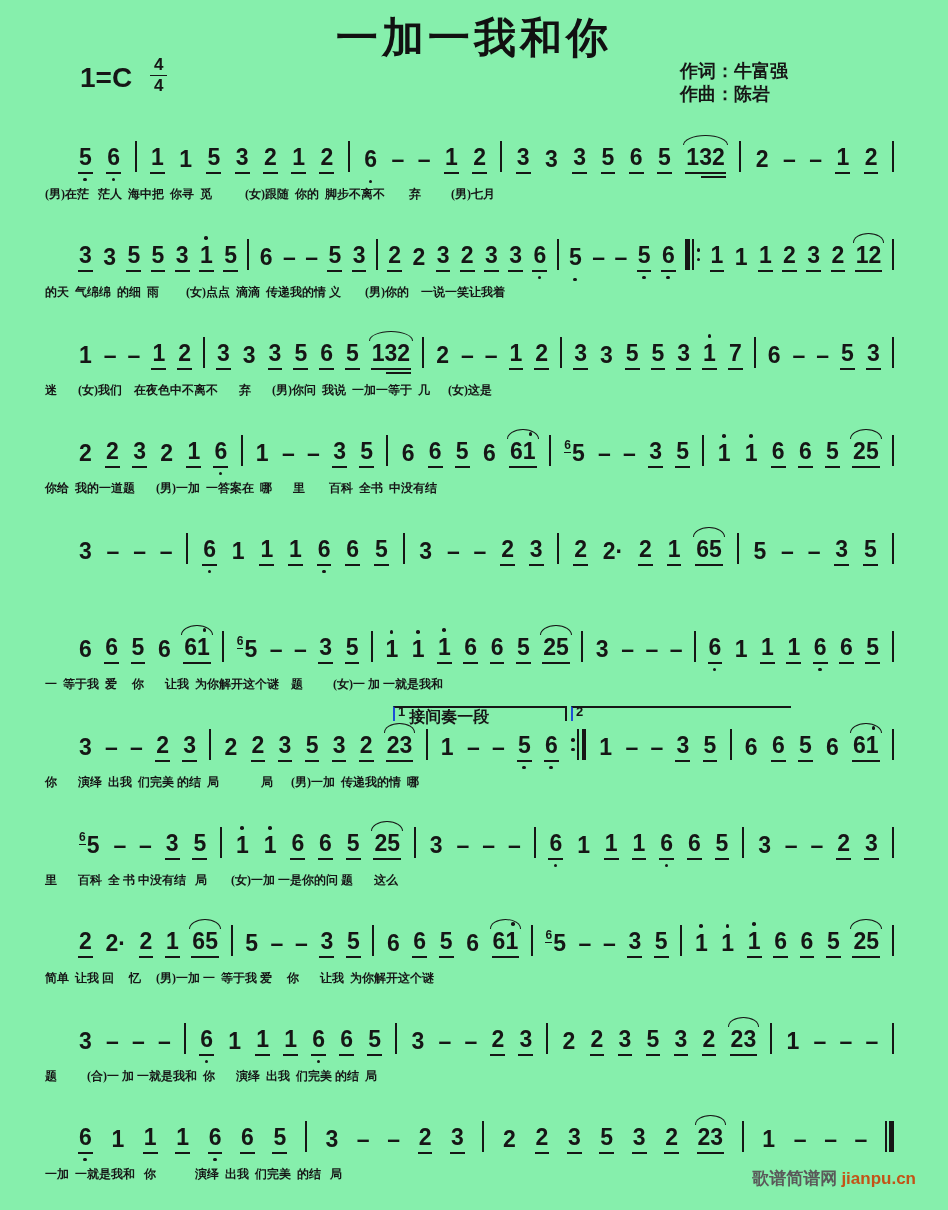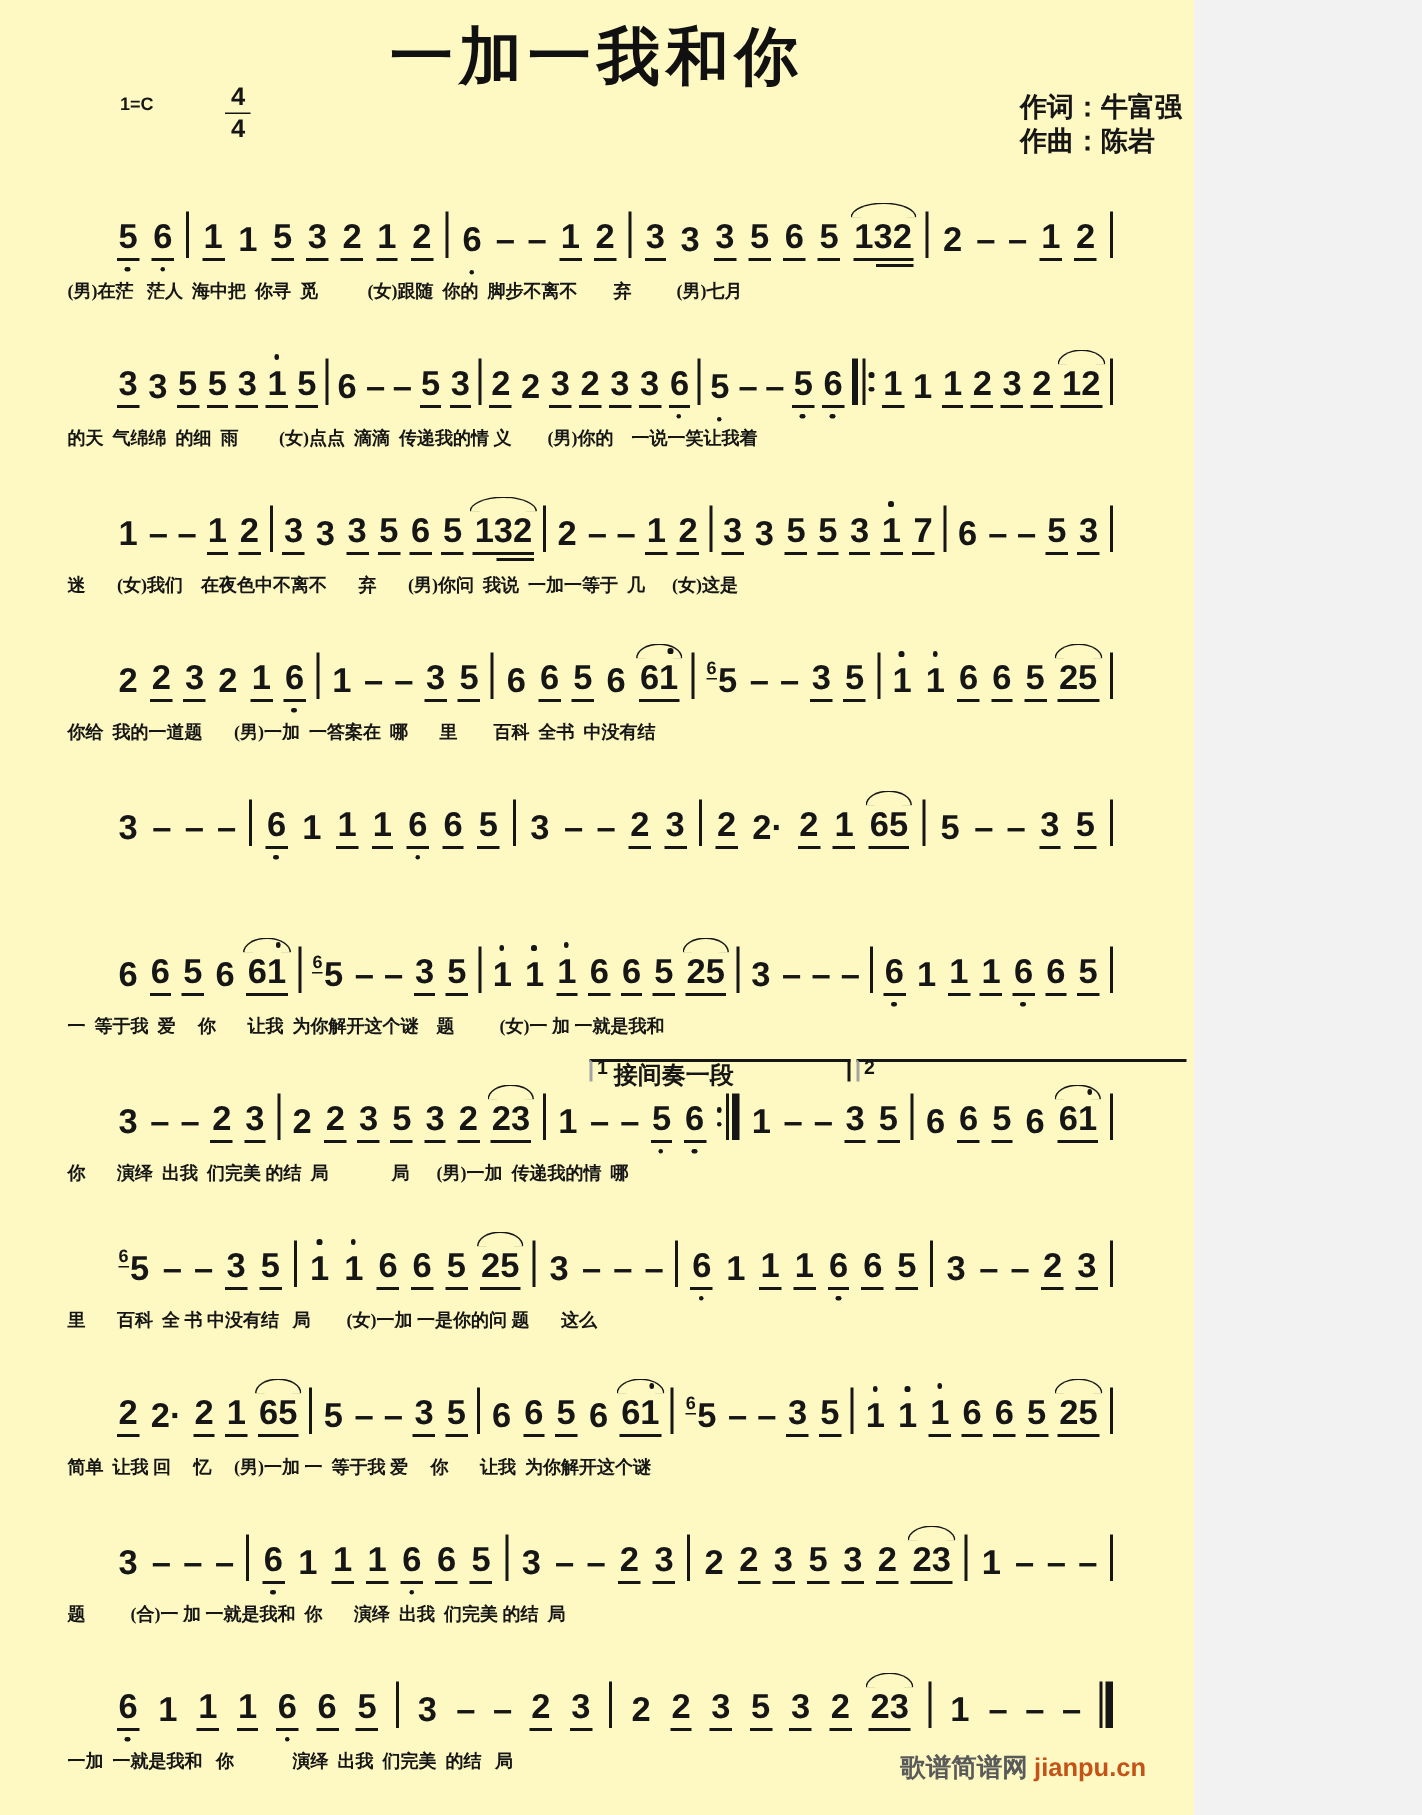"一加一我和你" .page { background: #fef9c3 -> #86efac; width: 796px -> 948px }
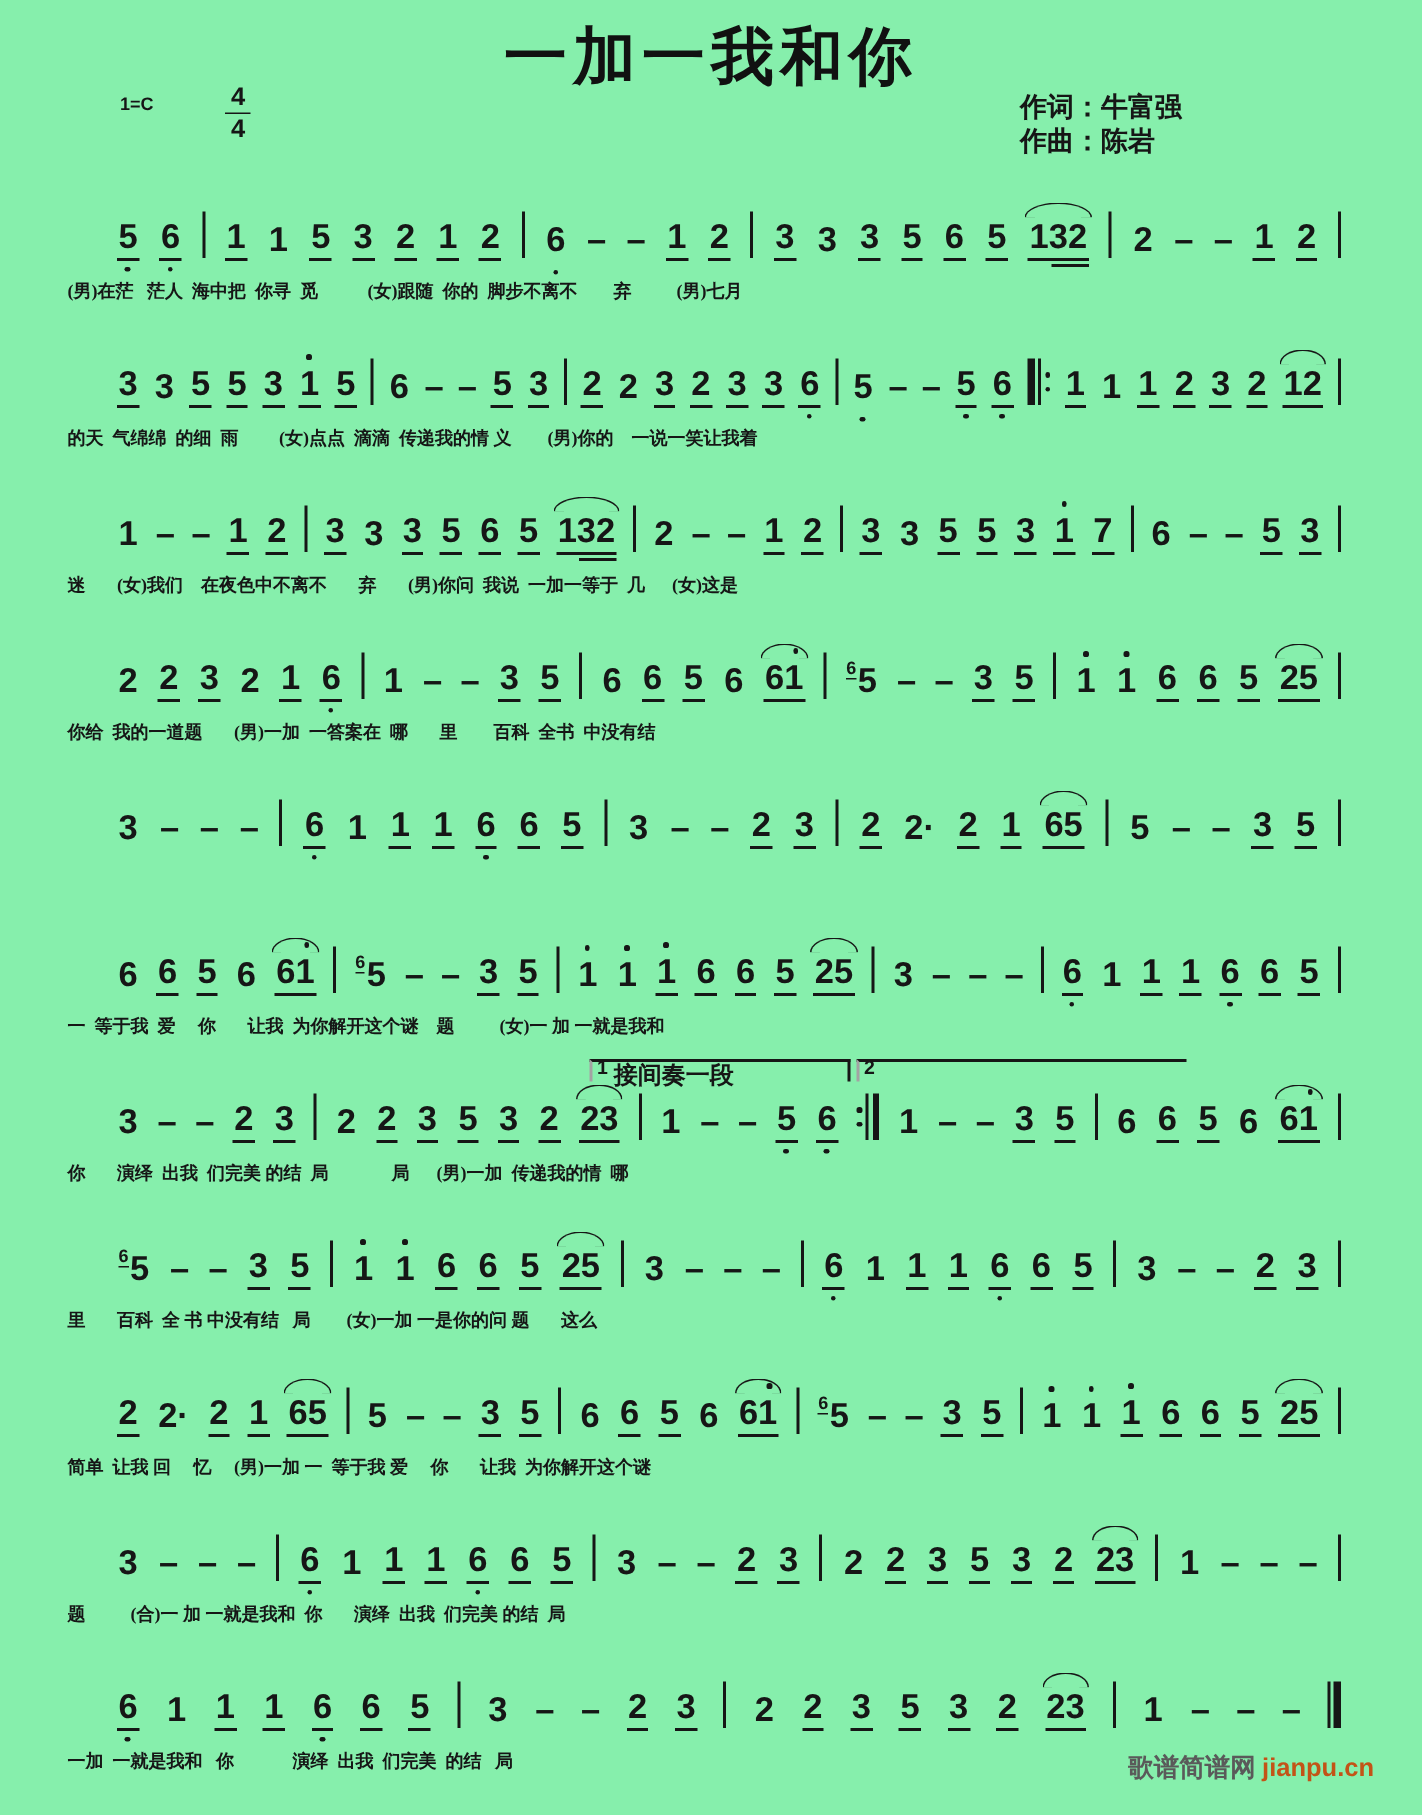"1=C" .keysig { font-size: 12px -> 28px }
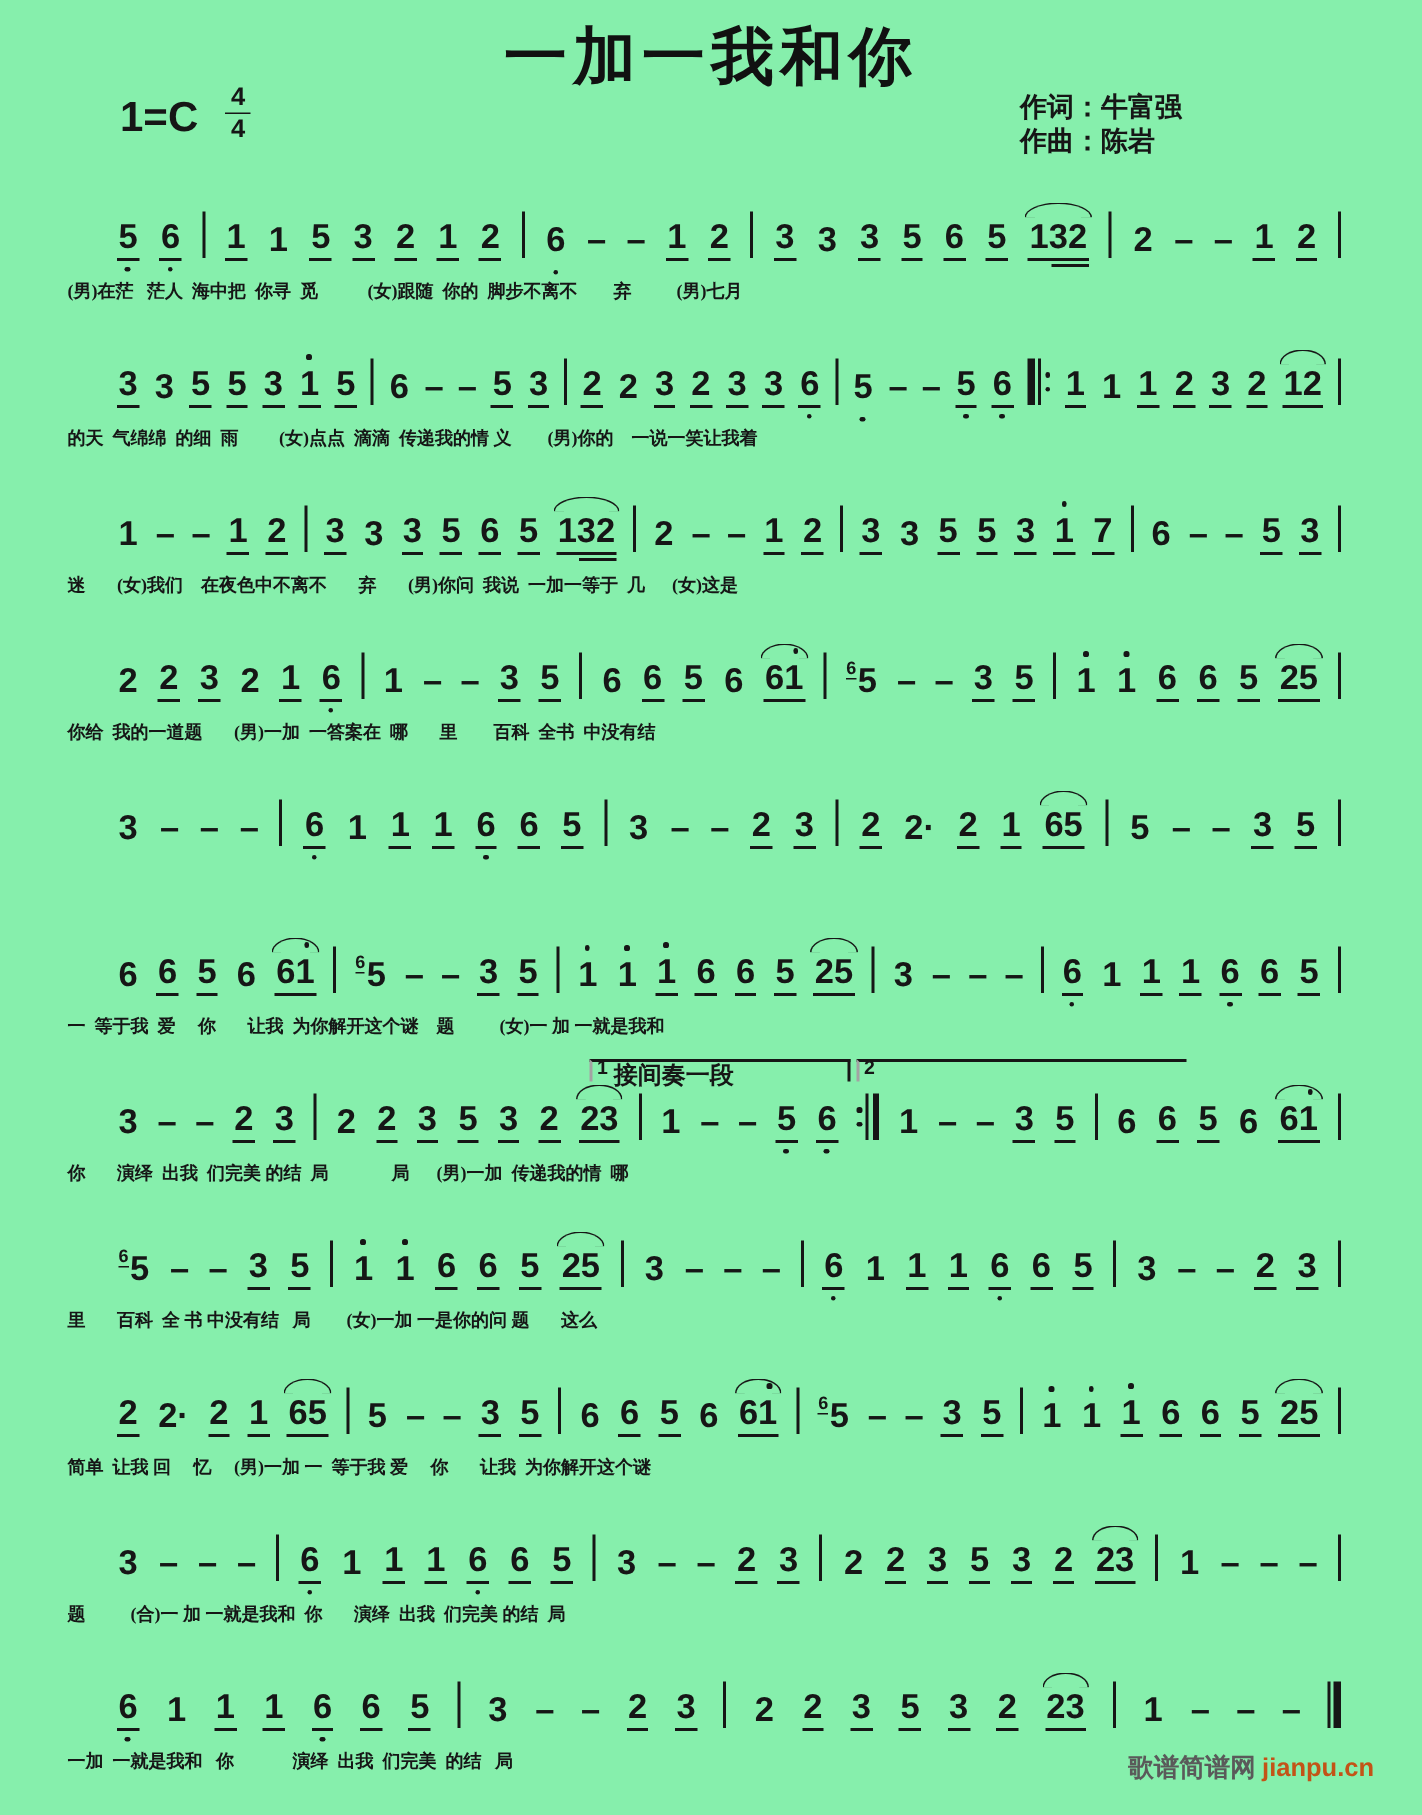"1 接间奏一段" .volta { border-left: 2px solid #a3a3a3 -> 2px solid #1d4ed8 }
